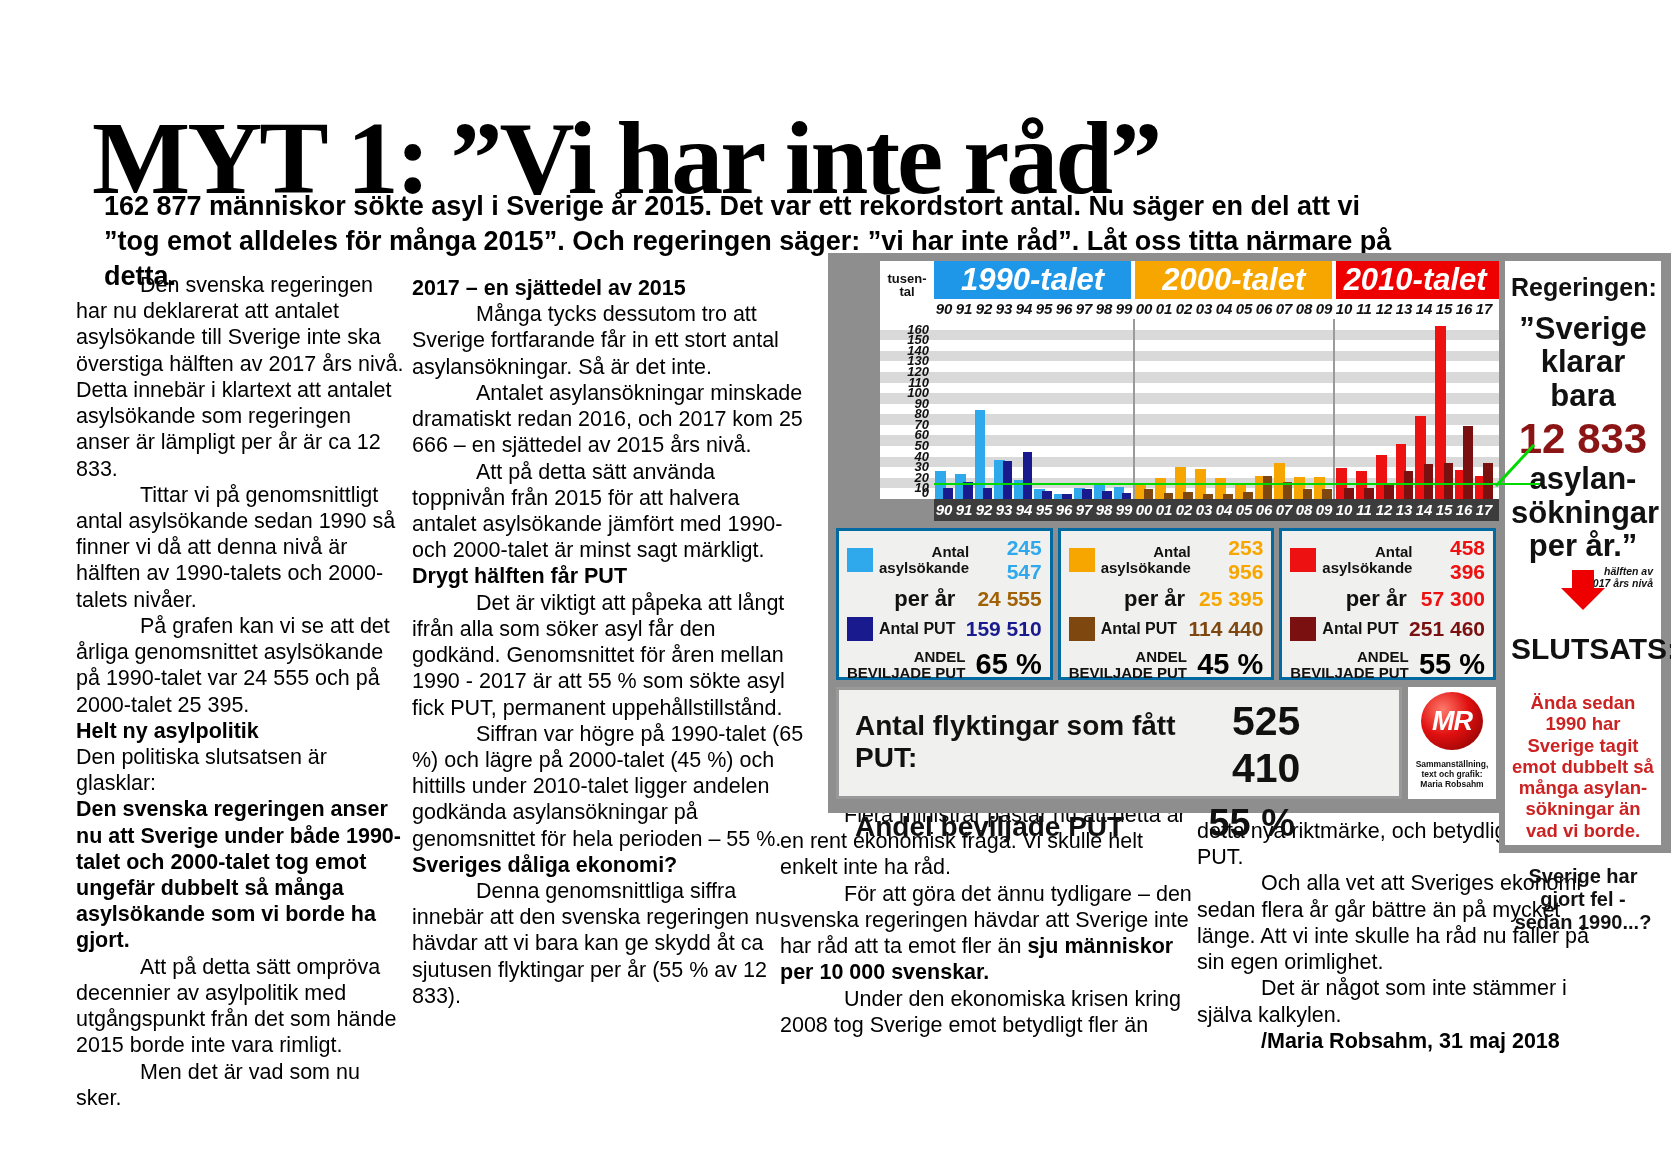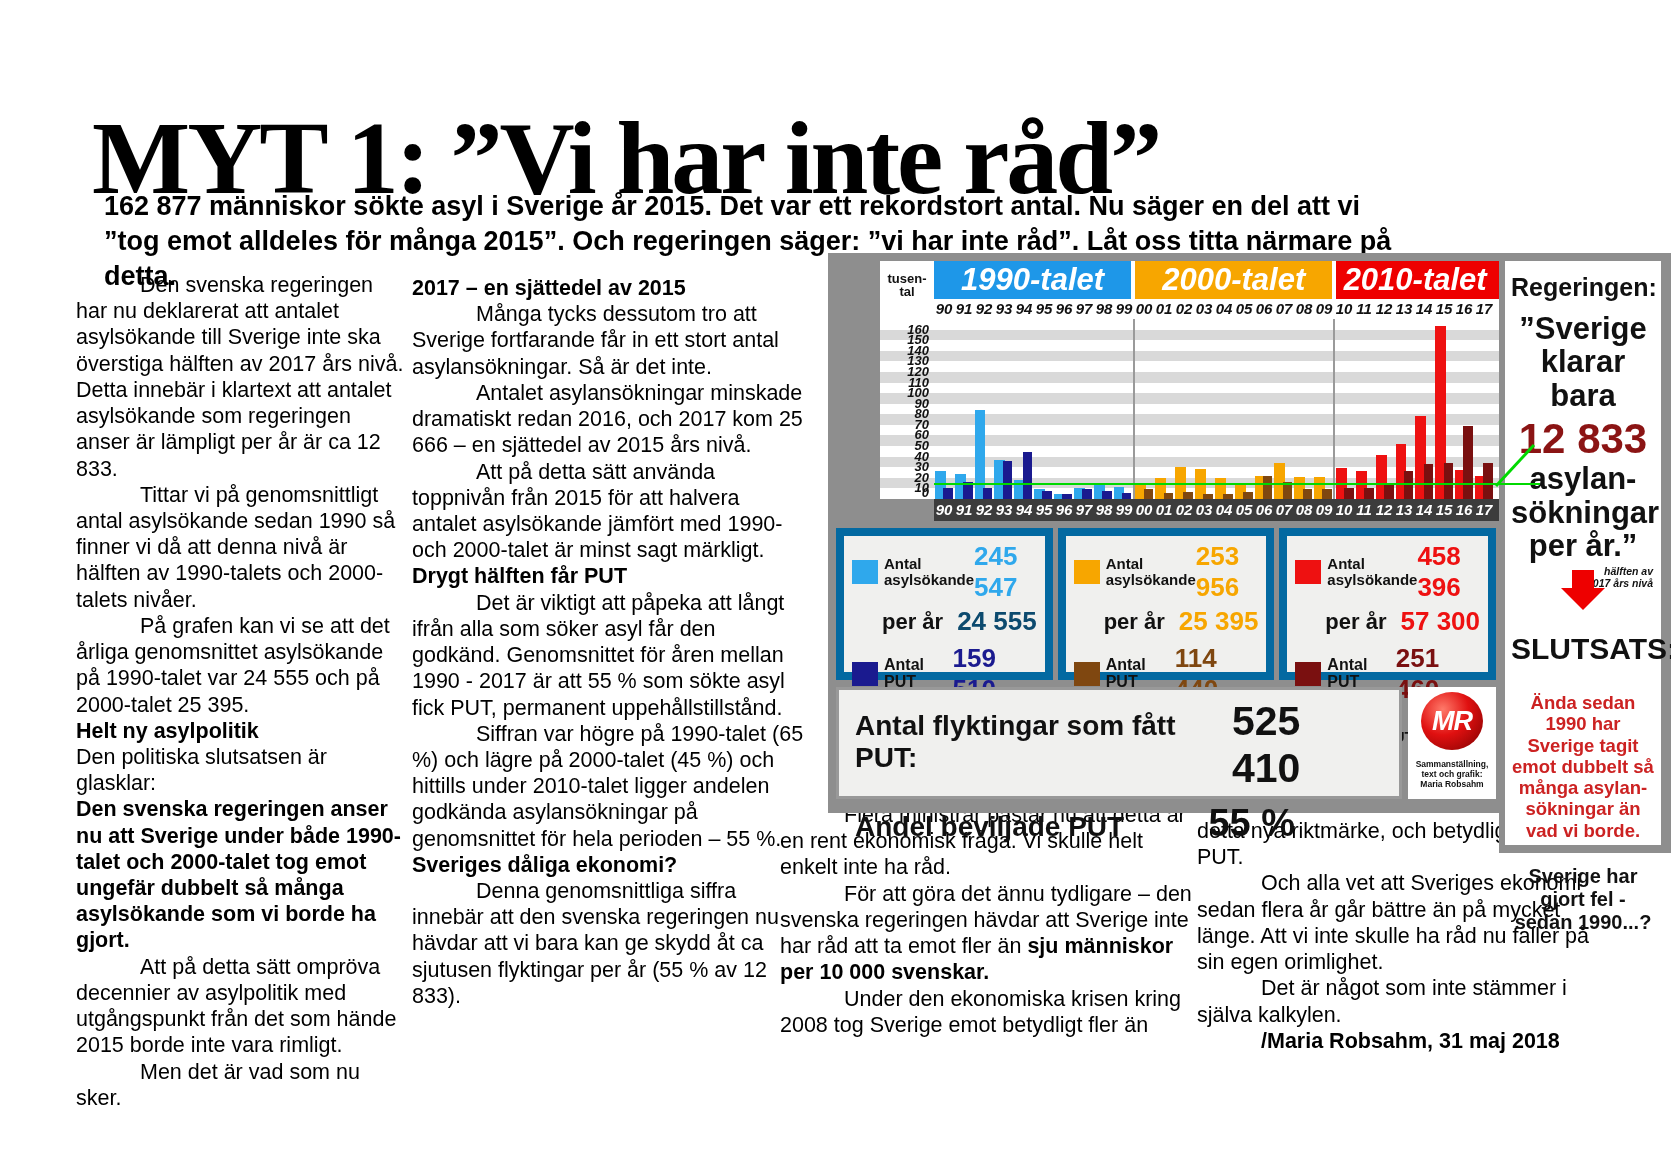"Antal" .sbox { border: 8px solid #0369a1 -> 3px solid #0369a1; text-align: none -> right }
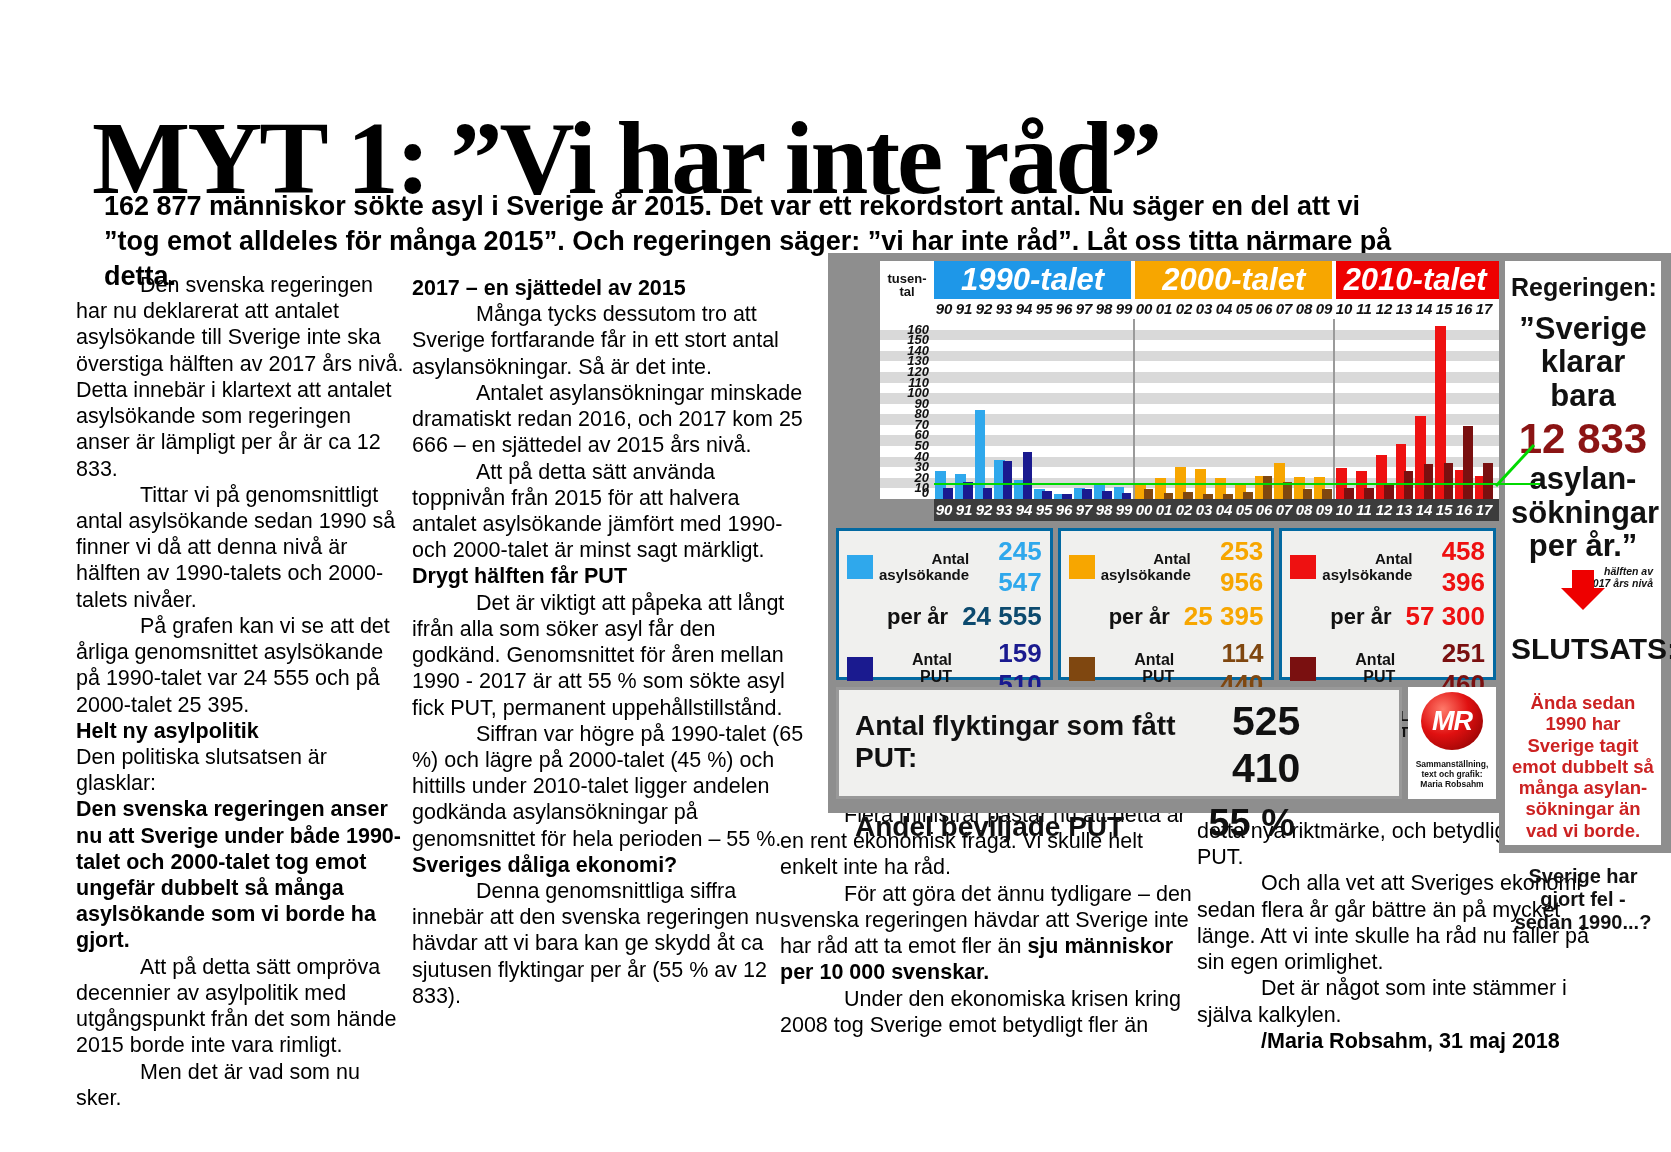"245 547" .sval { font-size: 26px -> 21px }
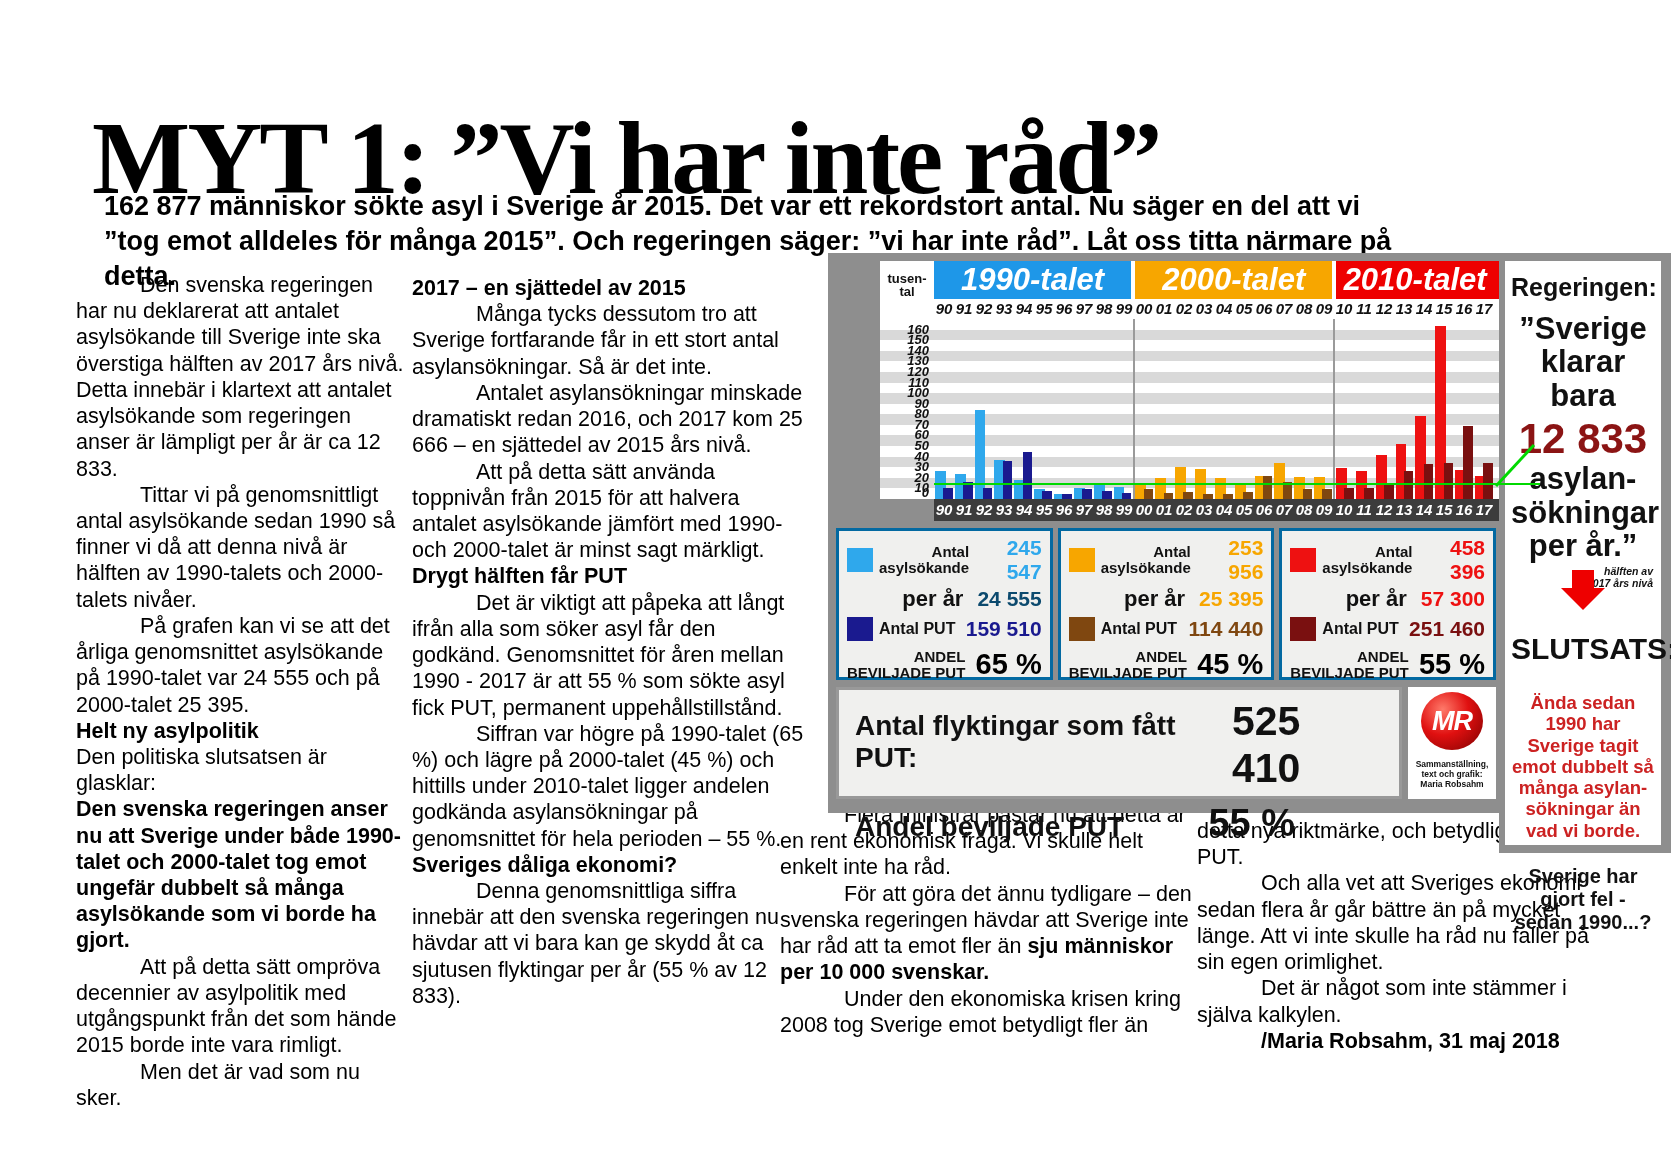"24 555" div.sval { color: #0c4a6e -> #a16207; margin-left: 0px -> 8px }
